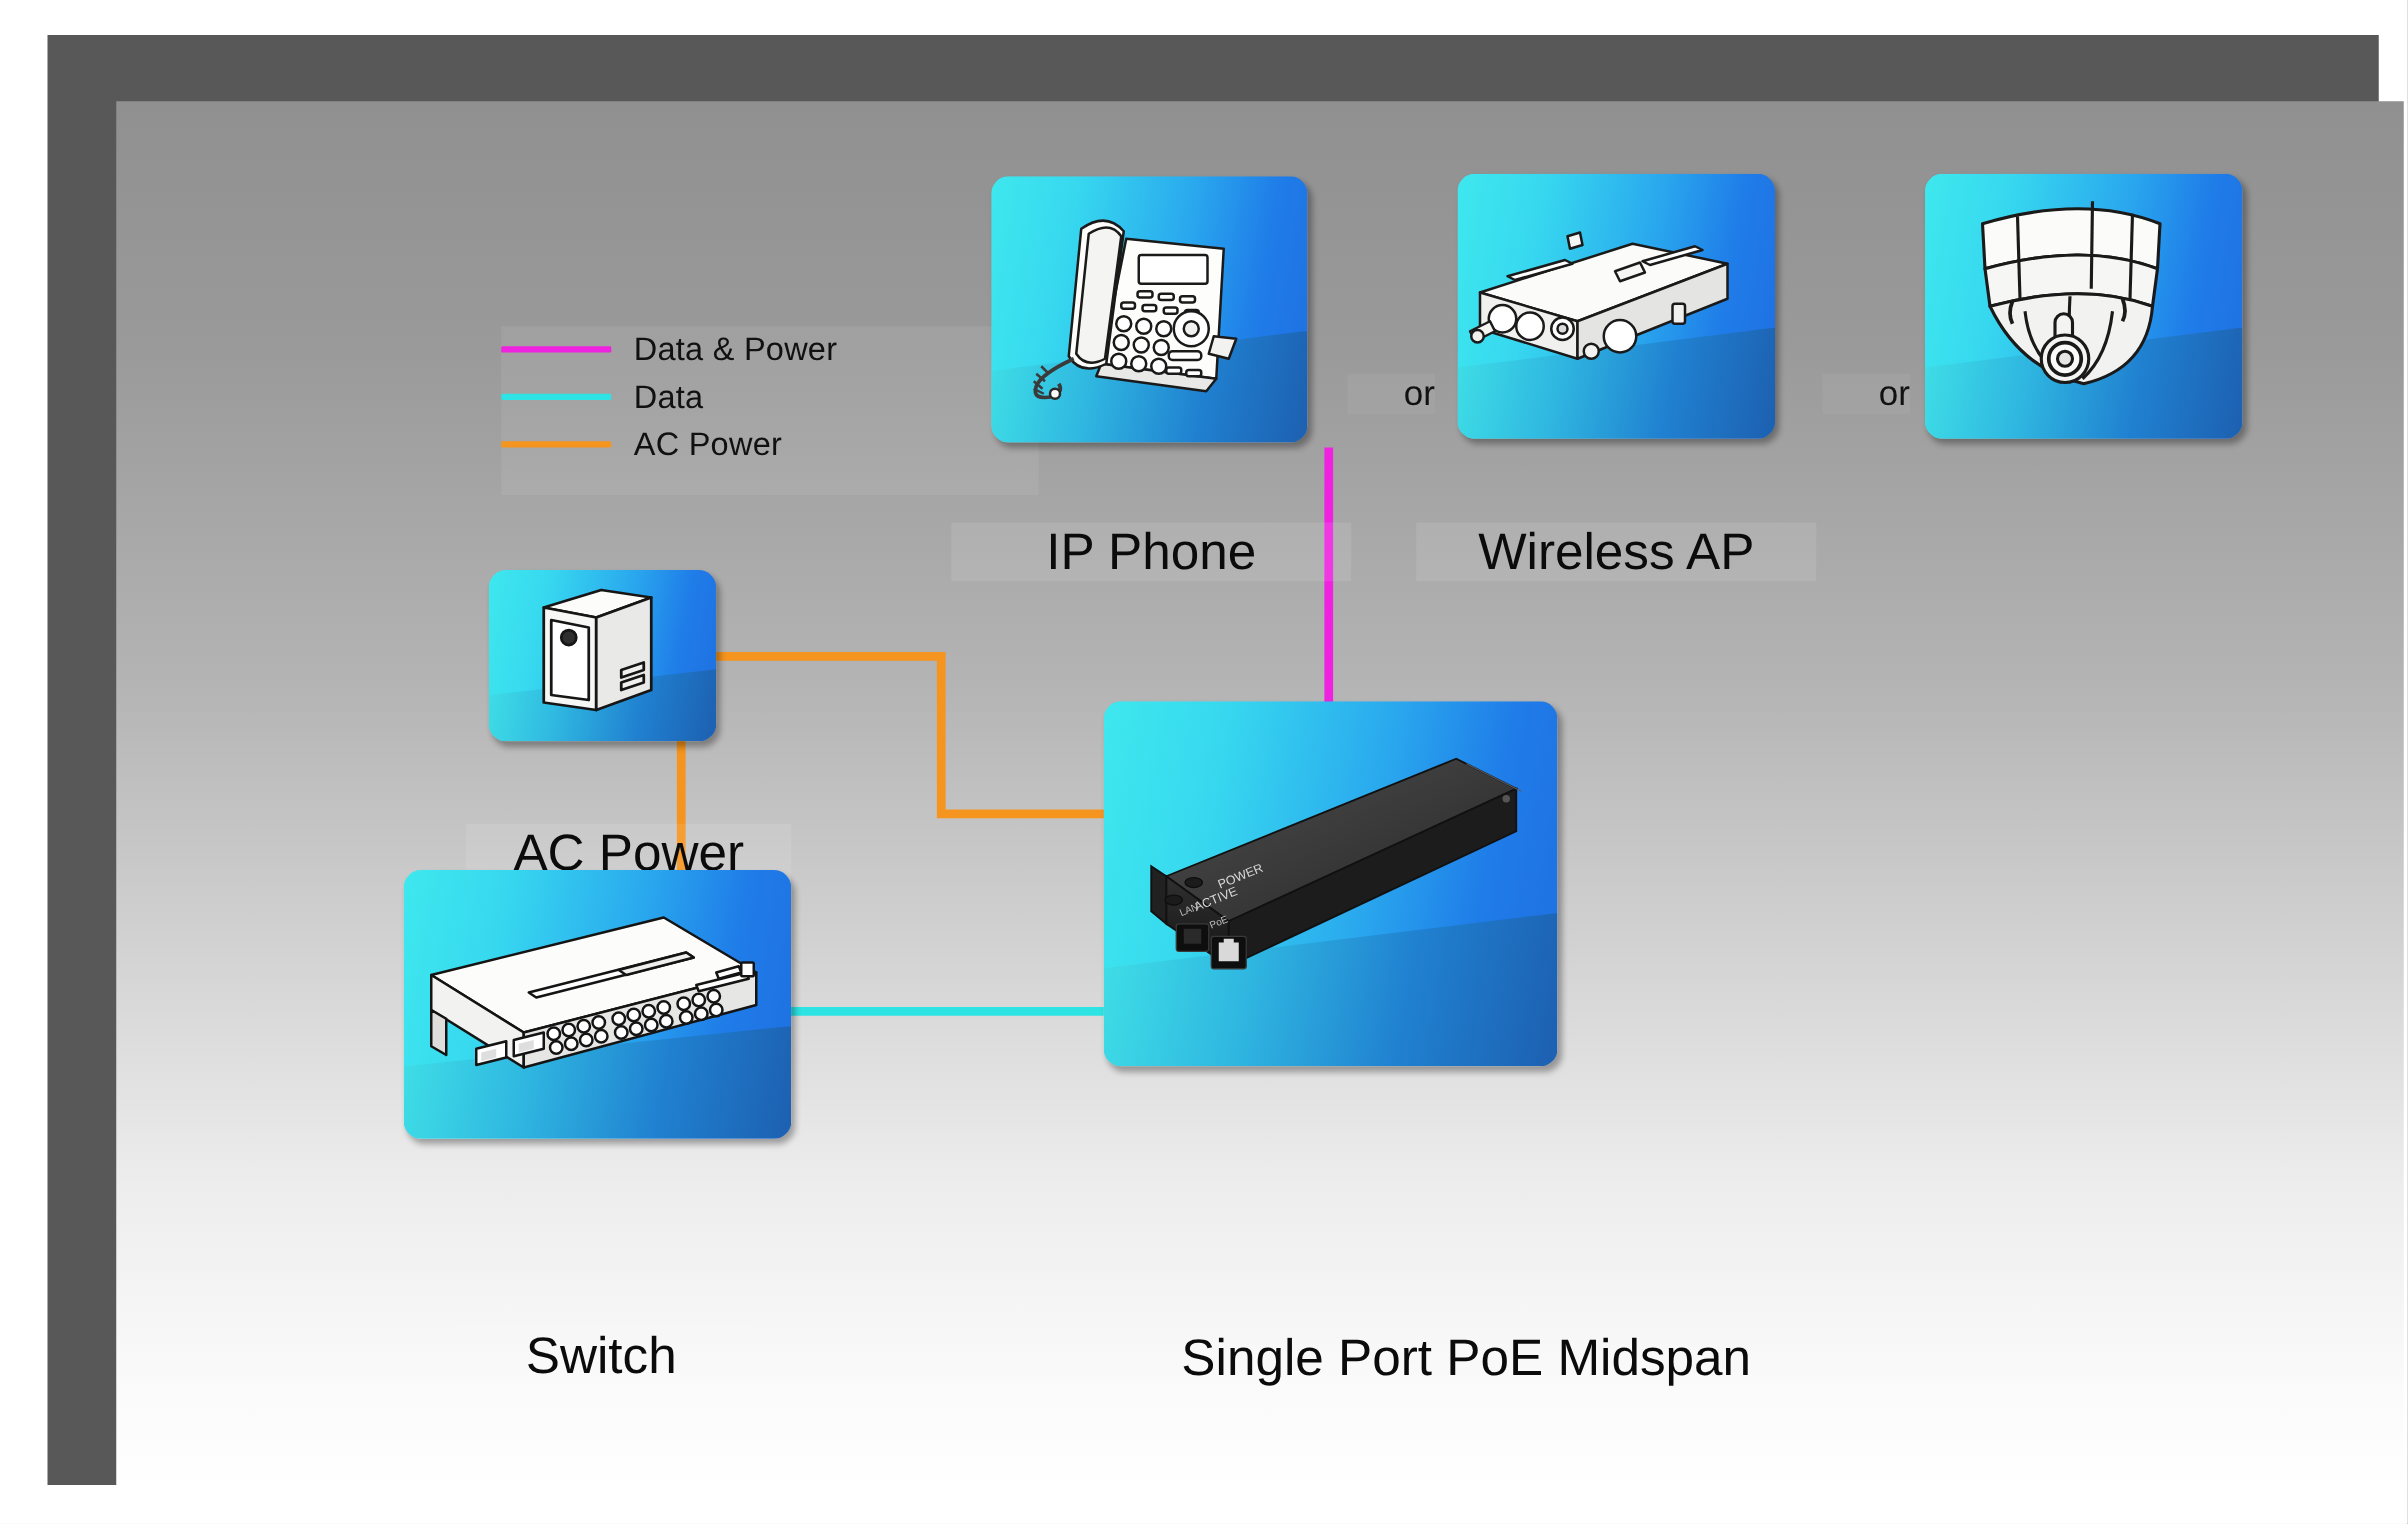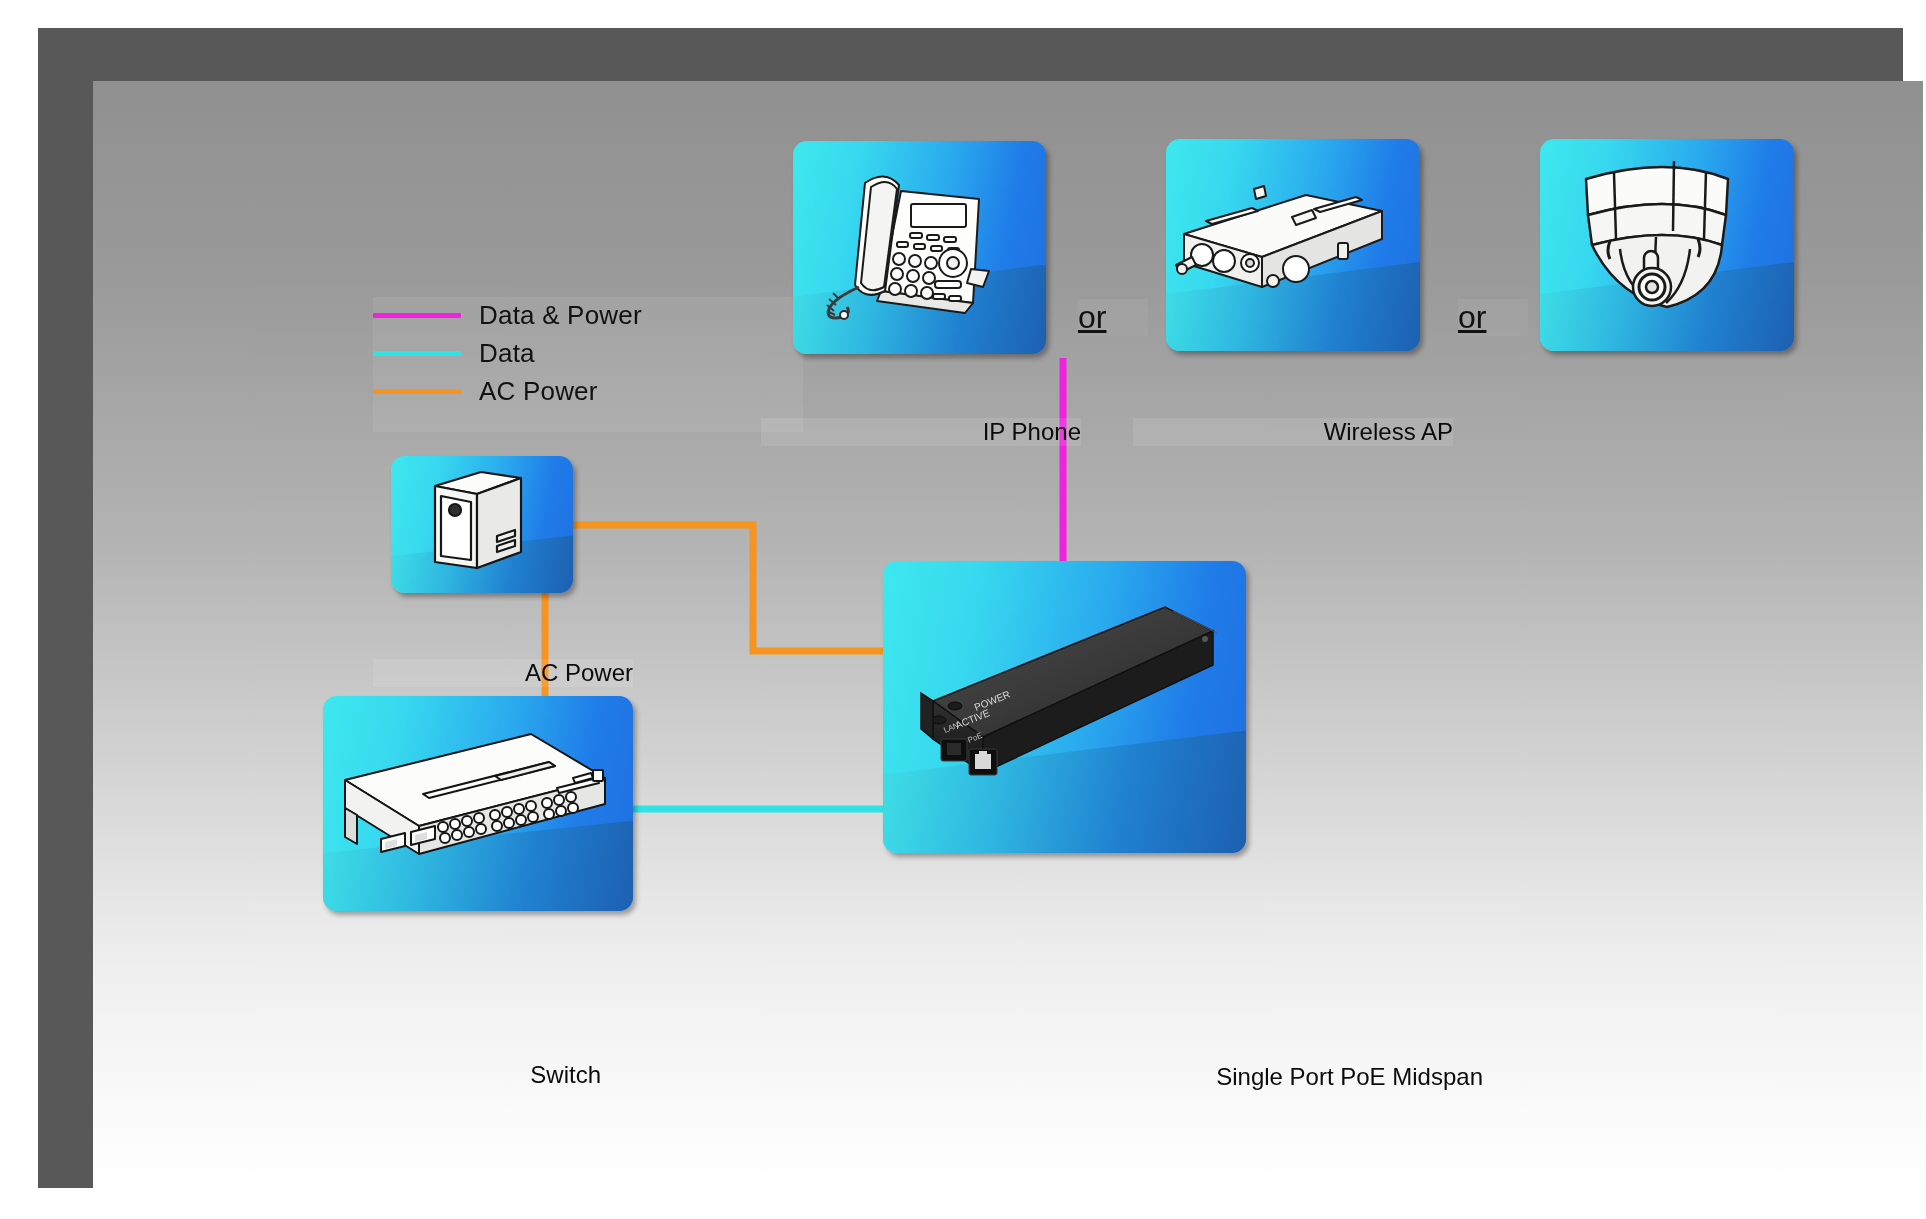"Data & Power" #legend { left: 280px -> 308px; margin-top: 36px -> none }
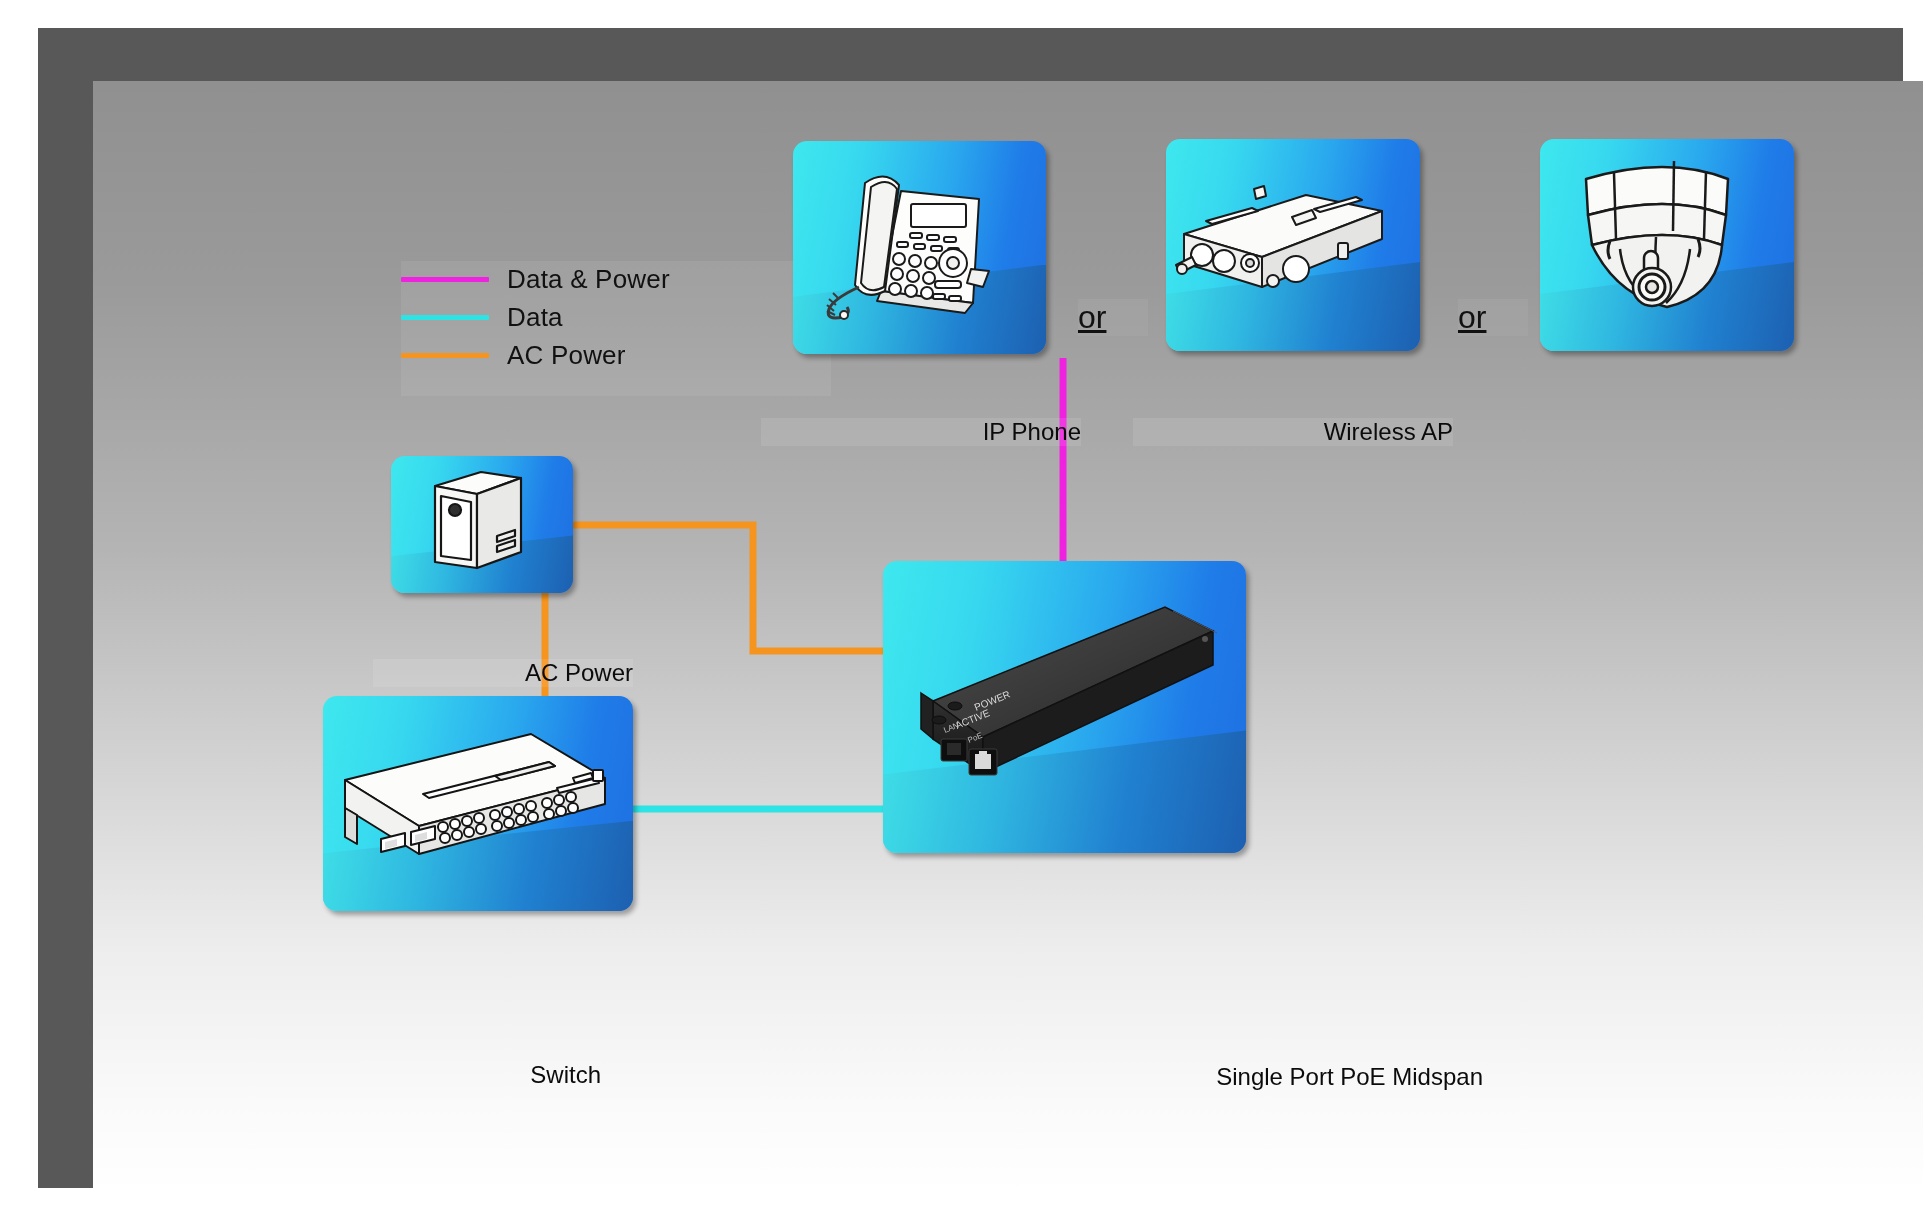"or" .or-text { font-size: 32px -> 28px; text-align: left -> right; text-decoration: underline -> none }
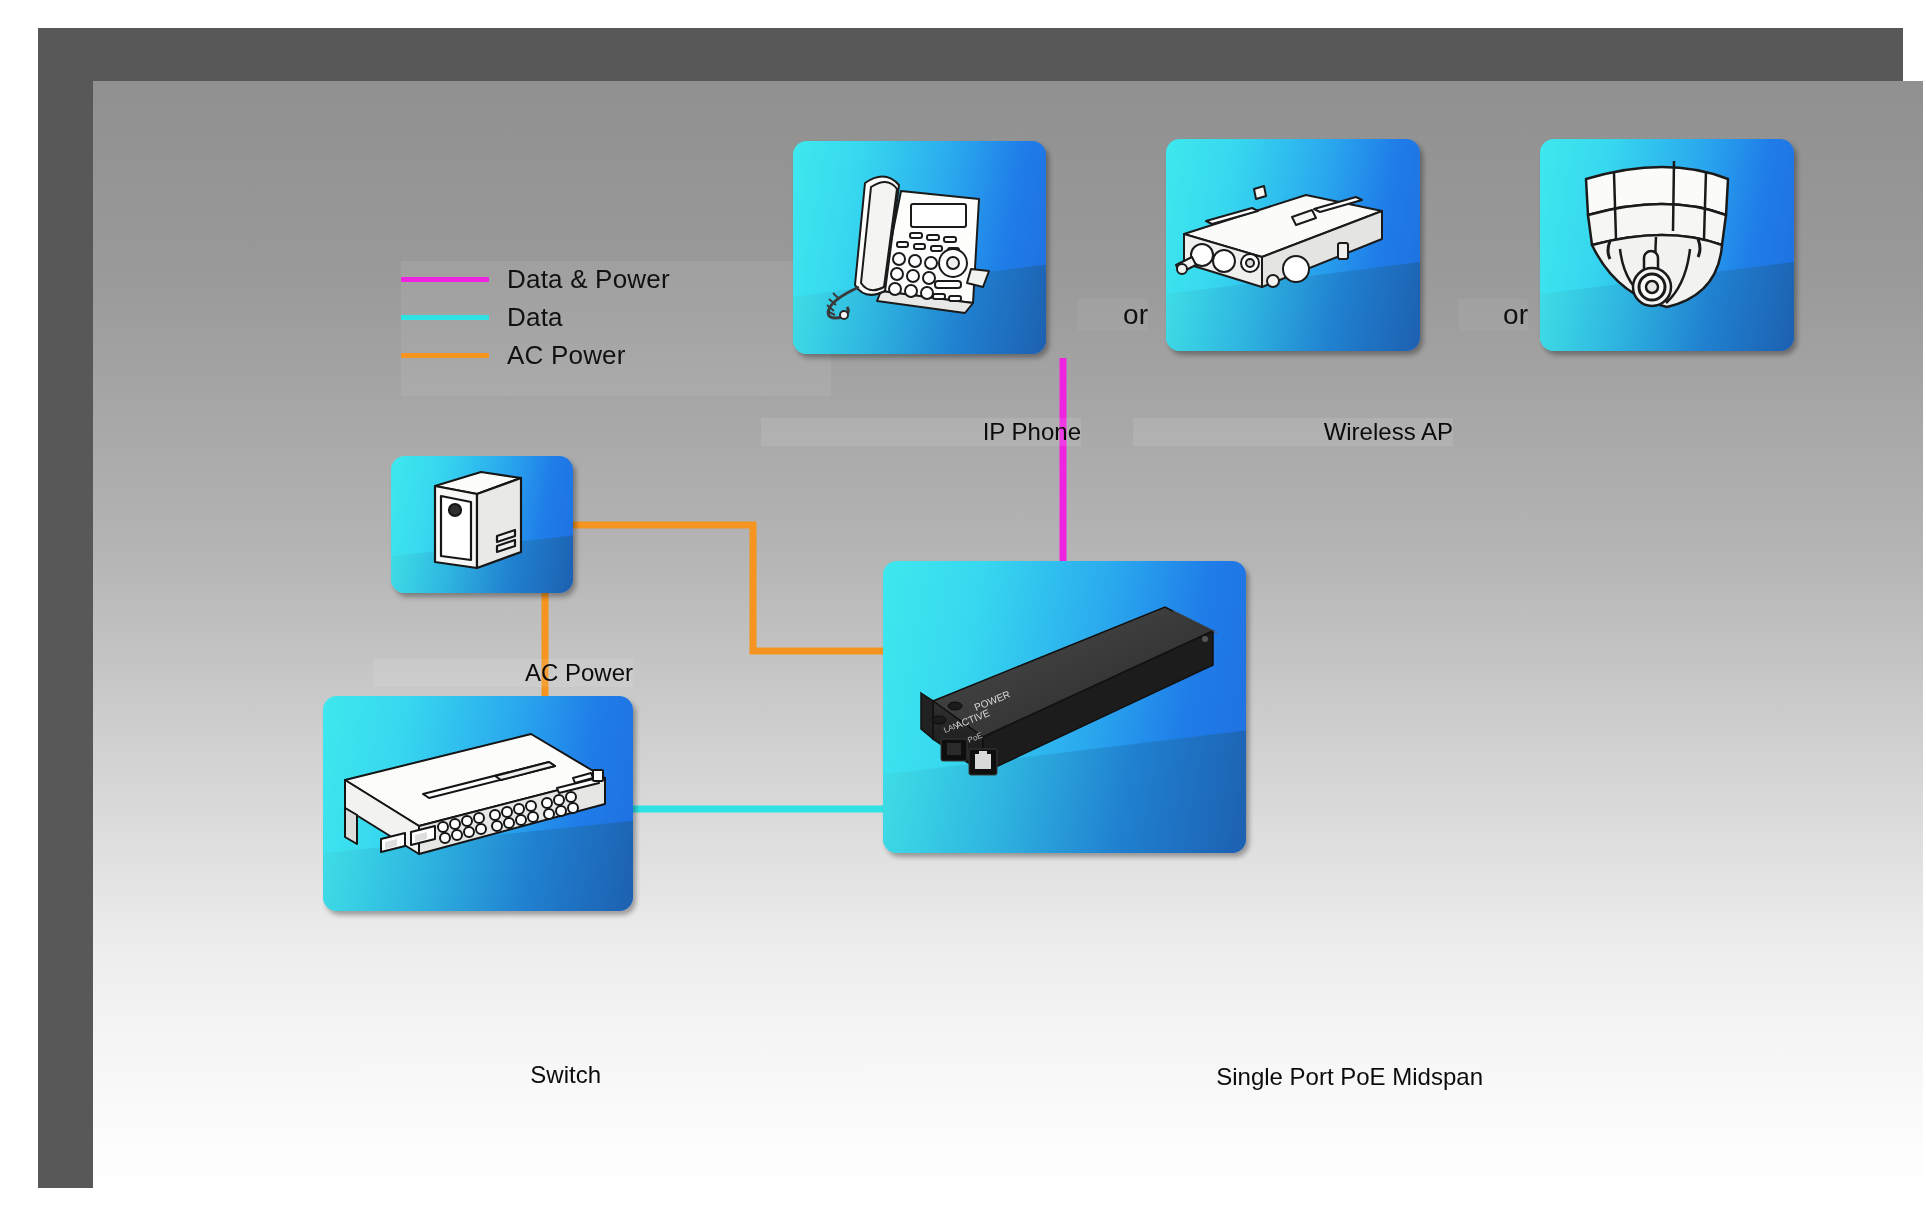"IP Phone" .caption { font-size: 24px -> 41px; text-align: right -> center }
